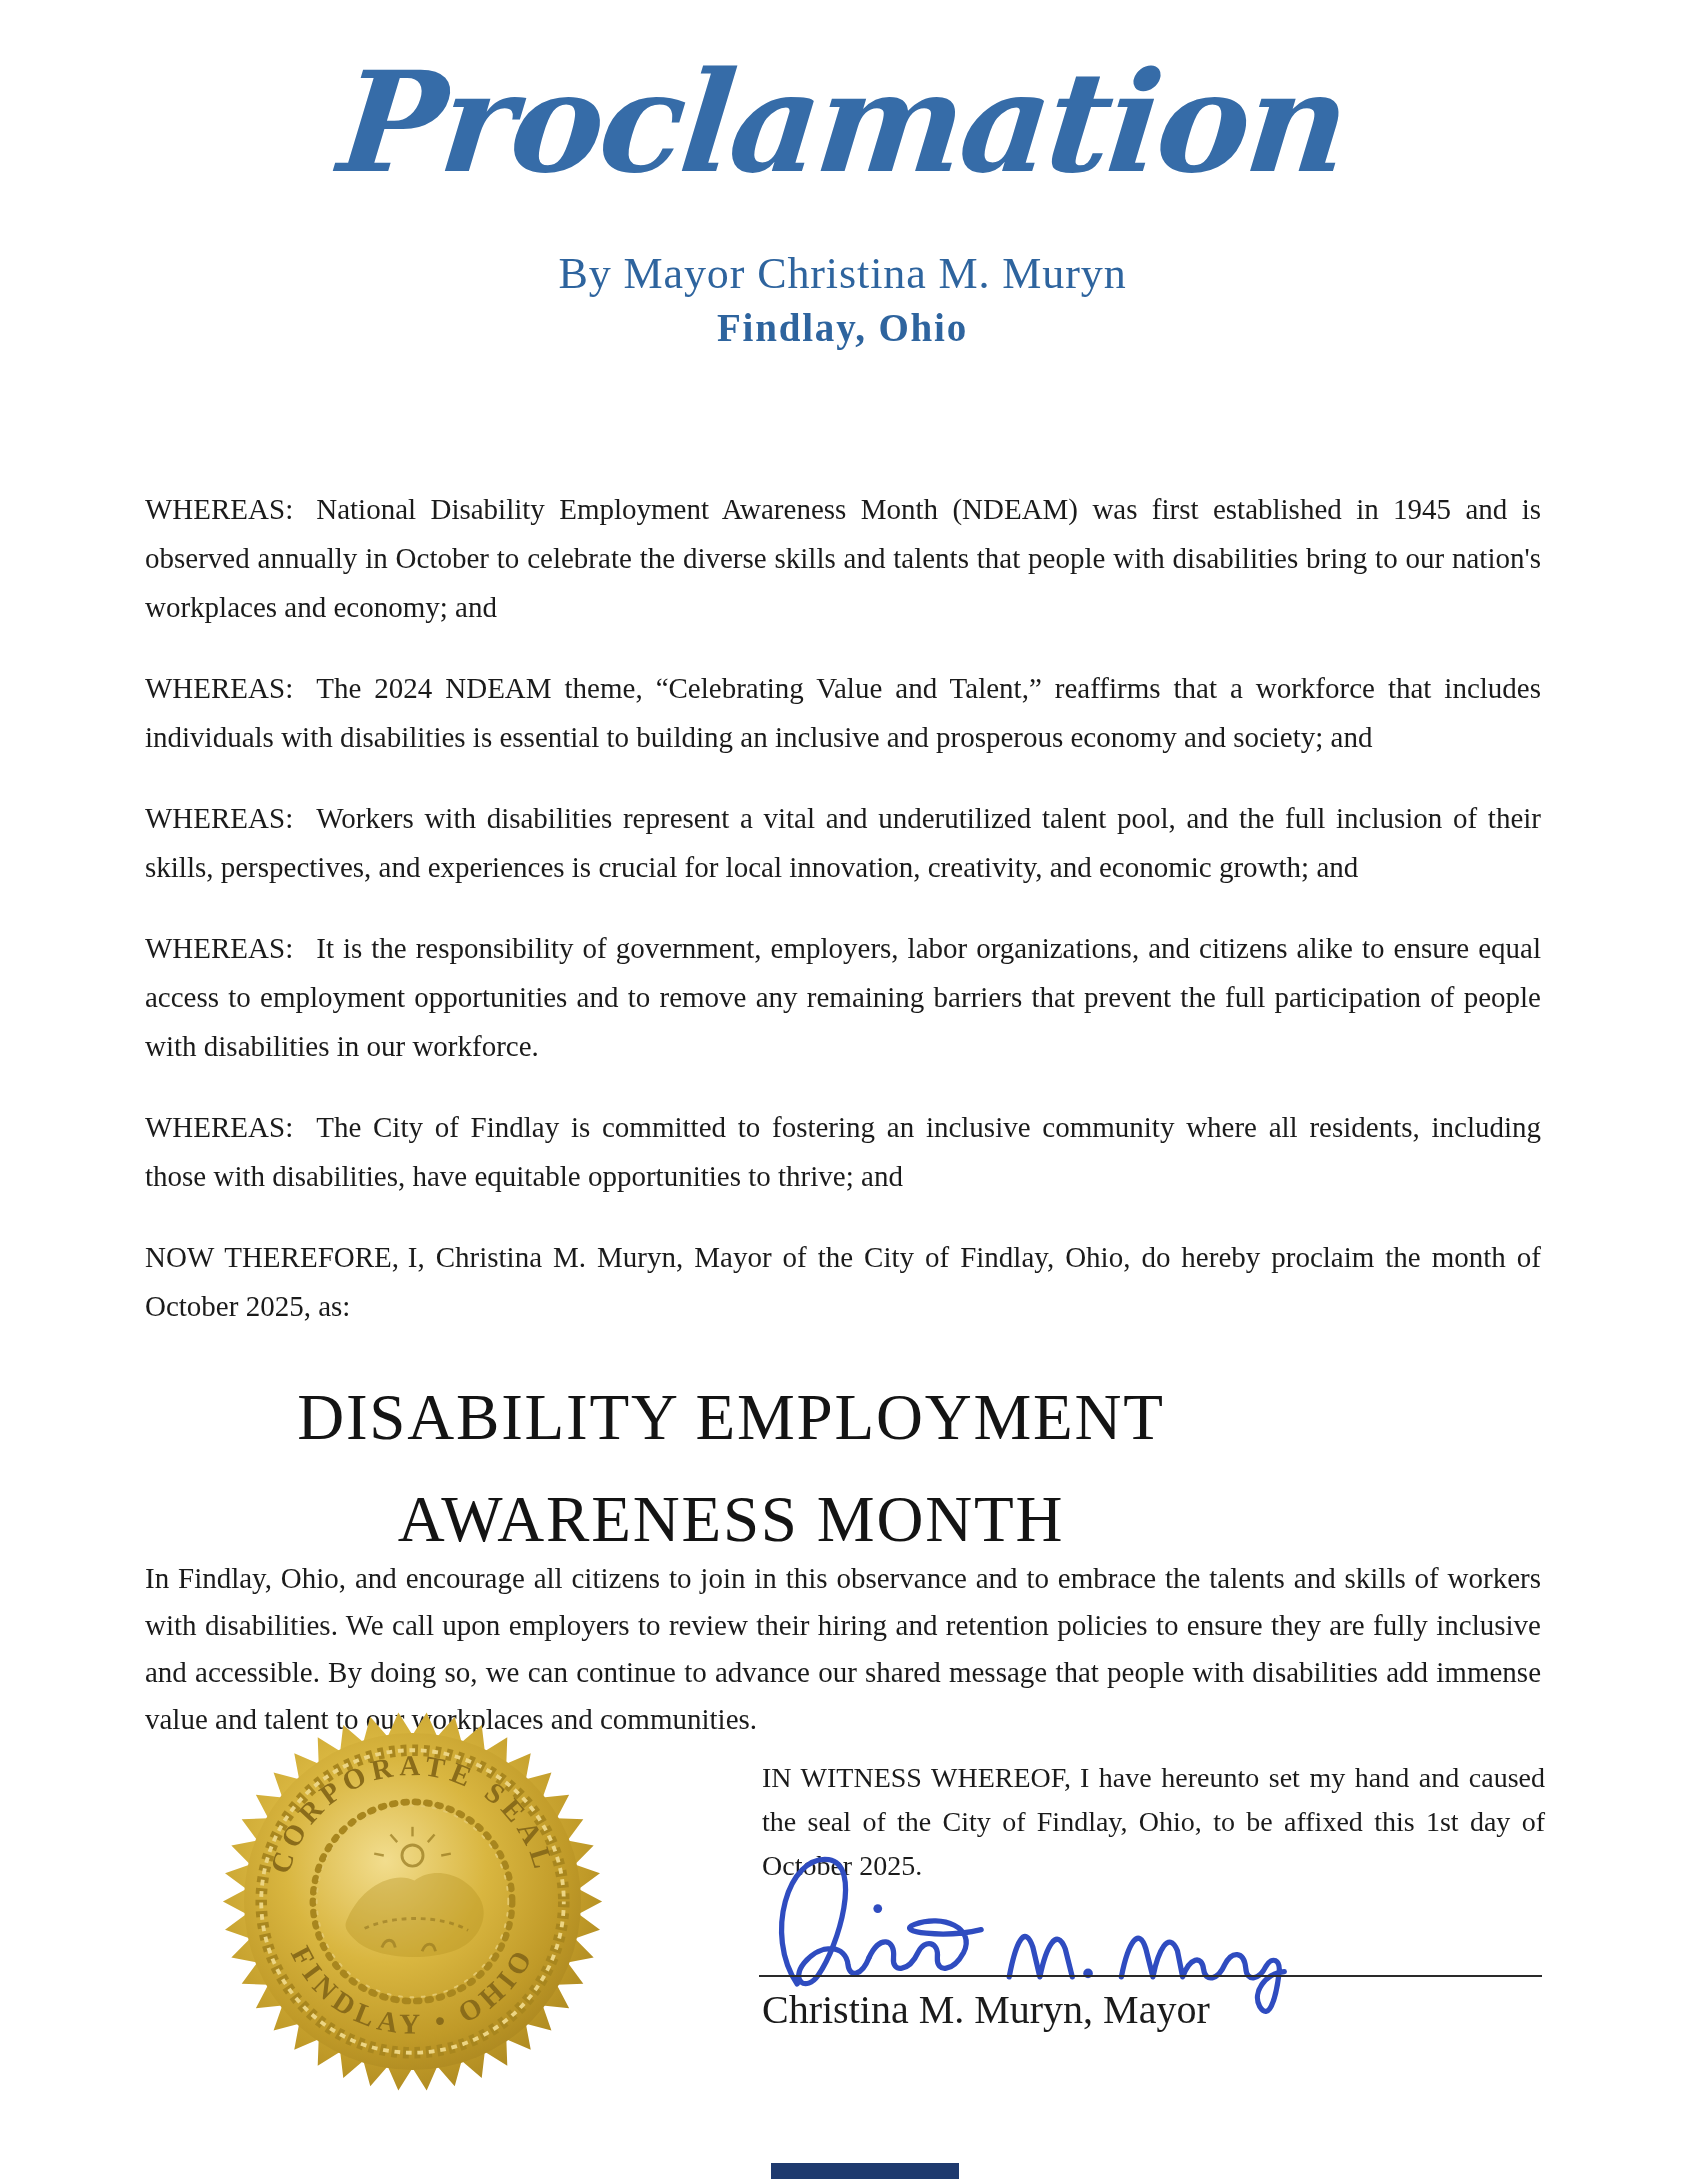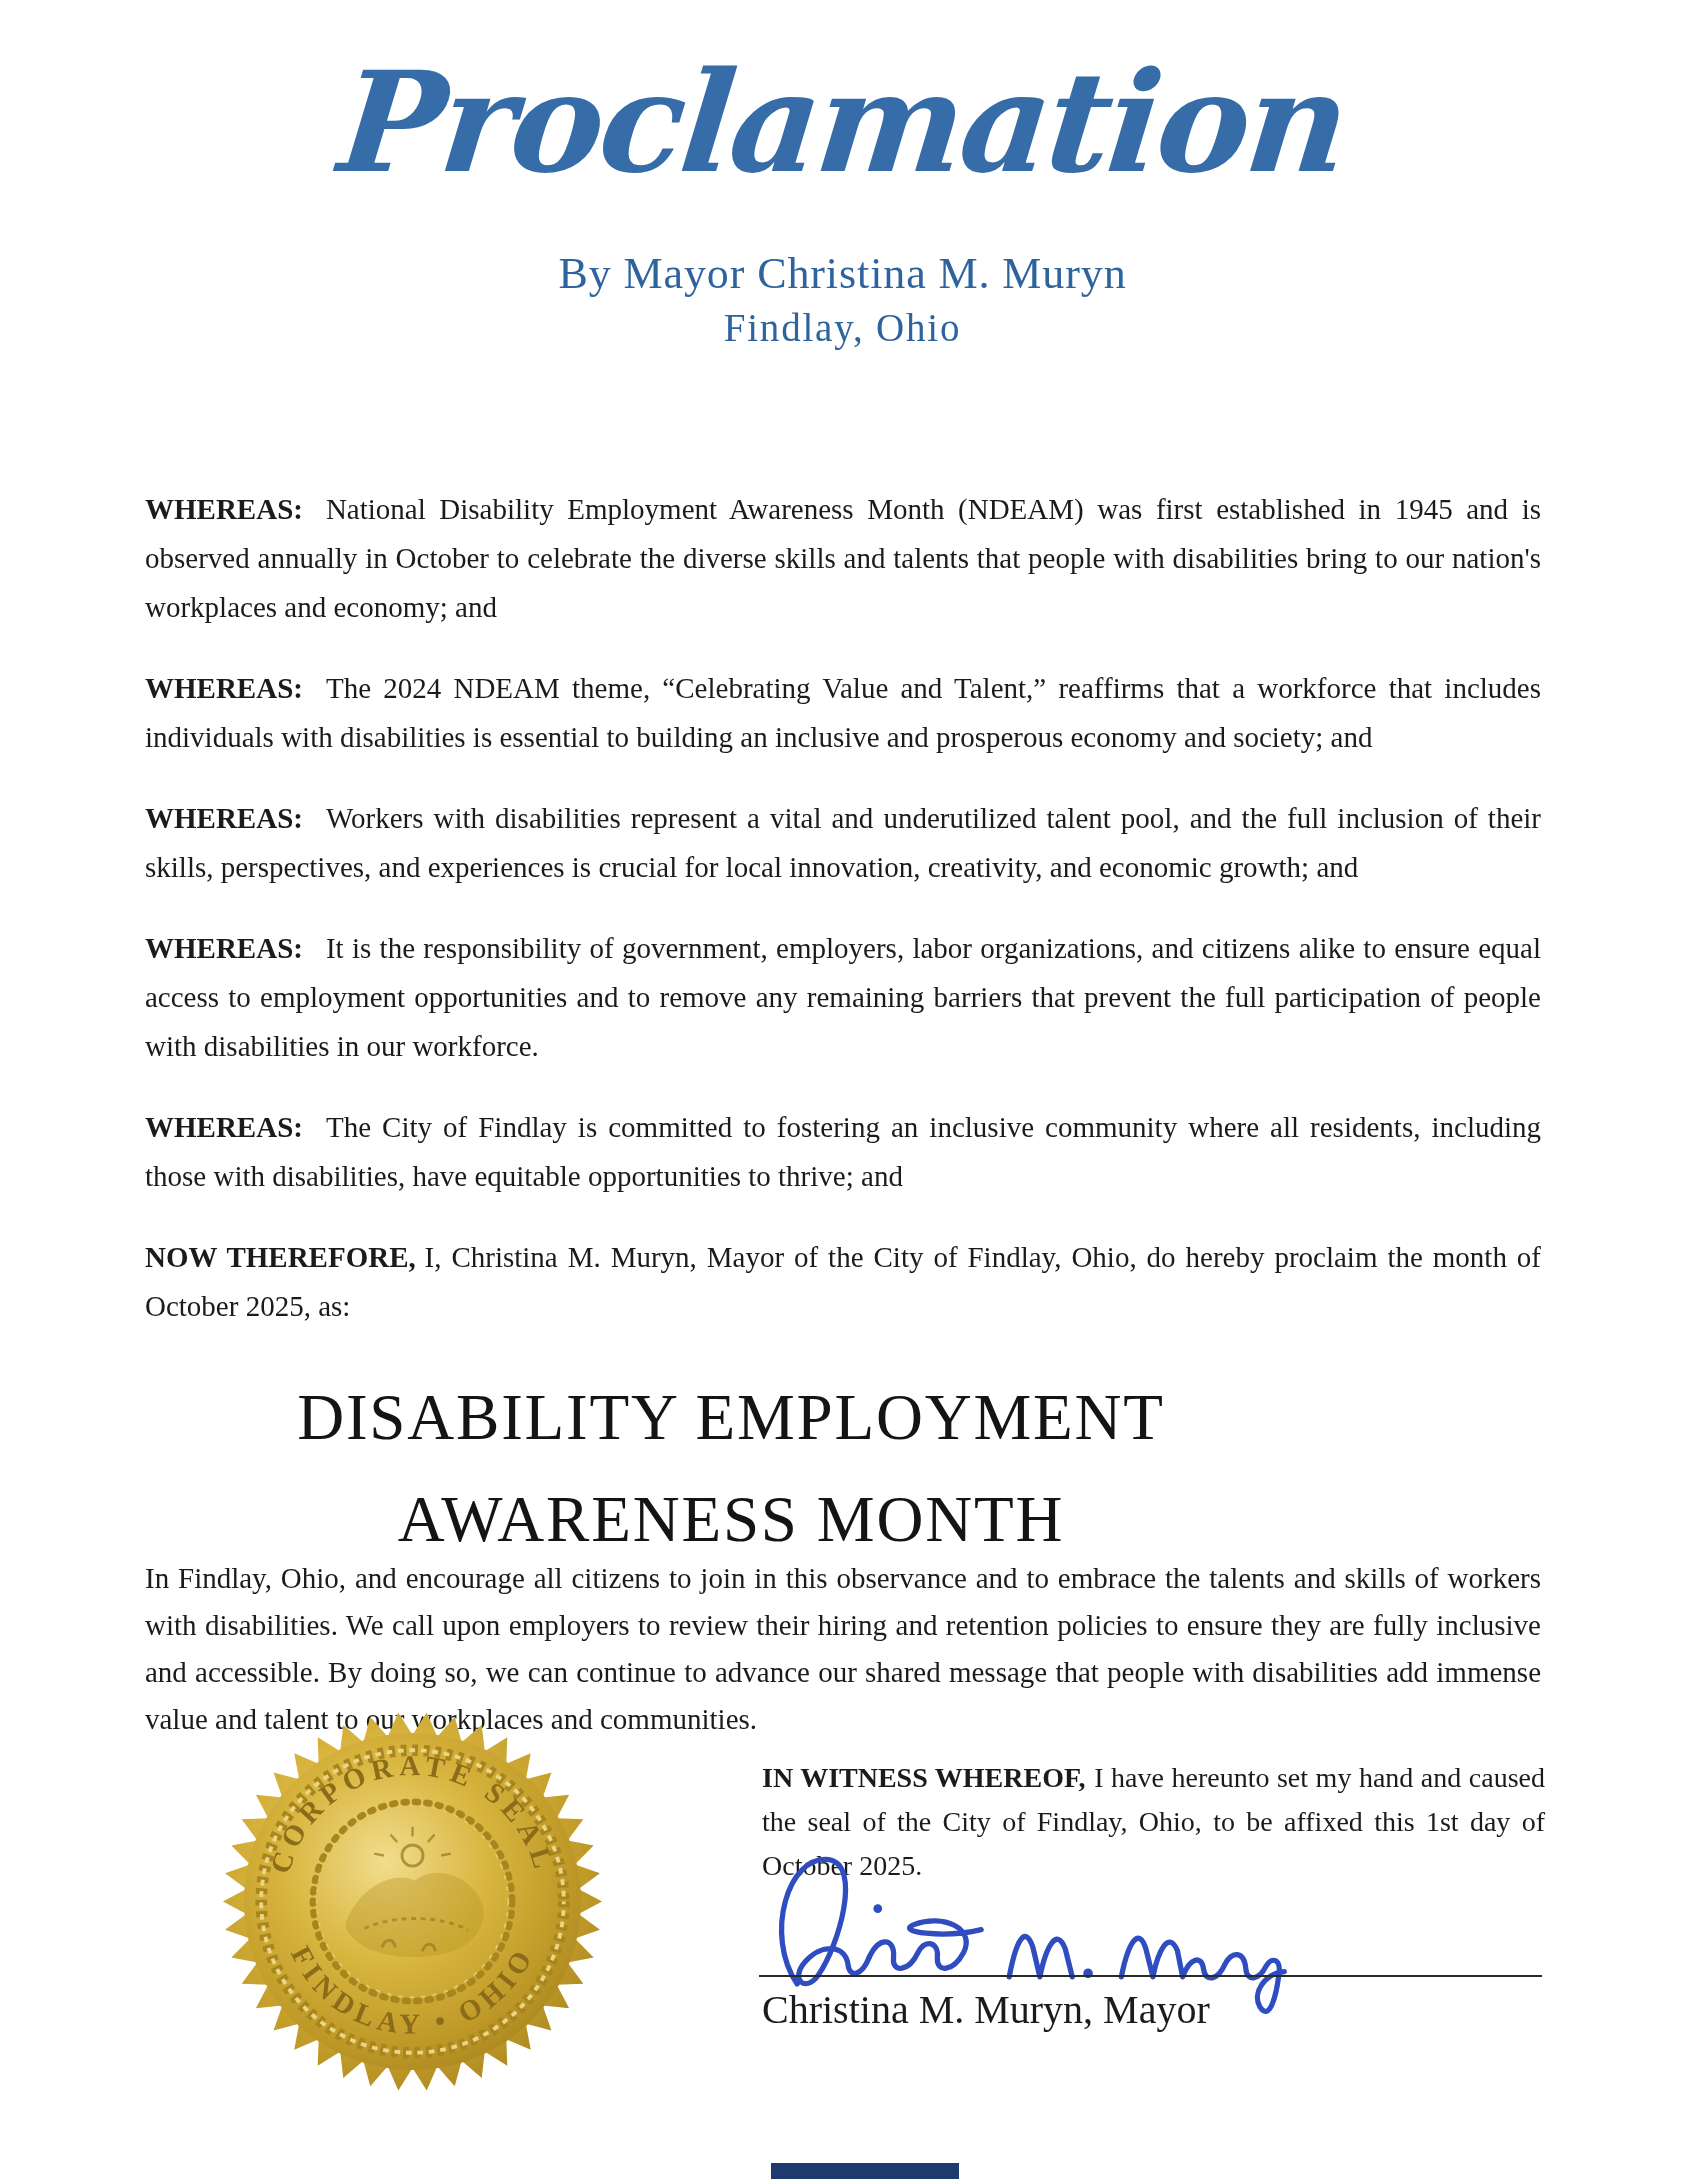"Findlay, Ohio" .city { font-weight: normal -> bold }
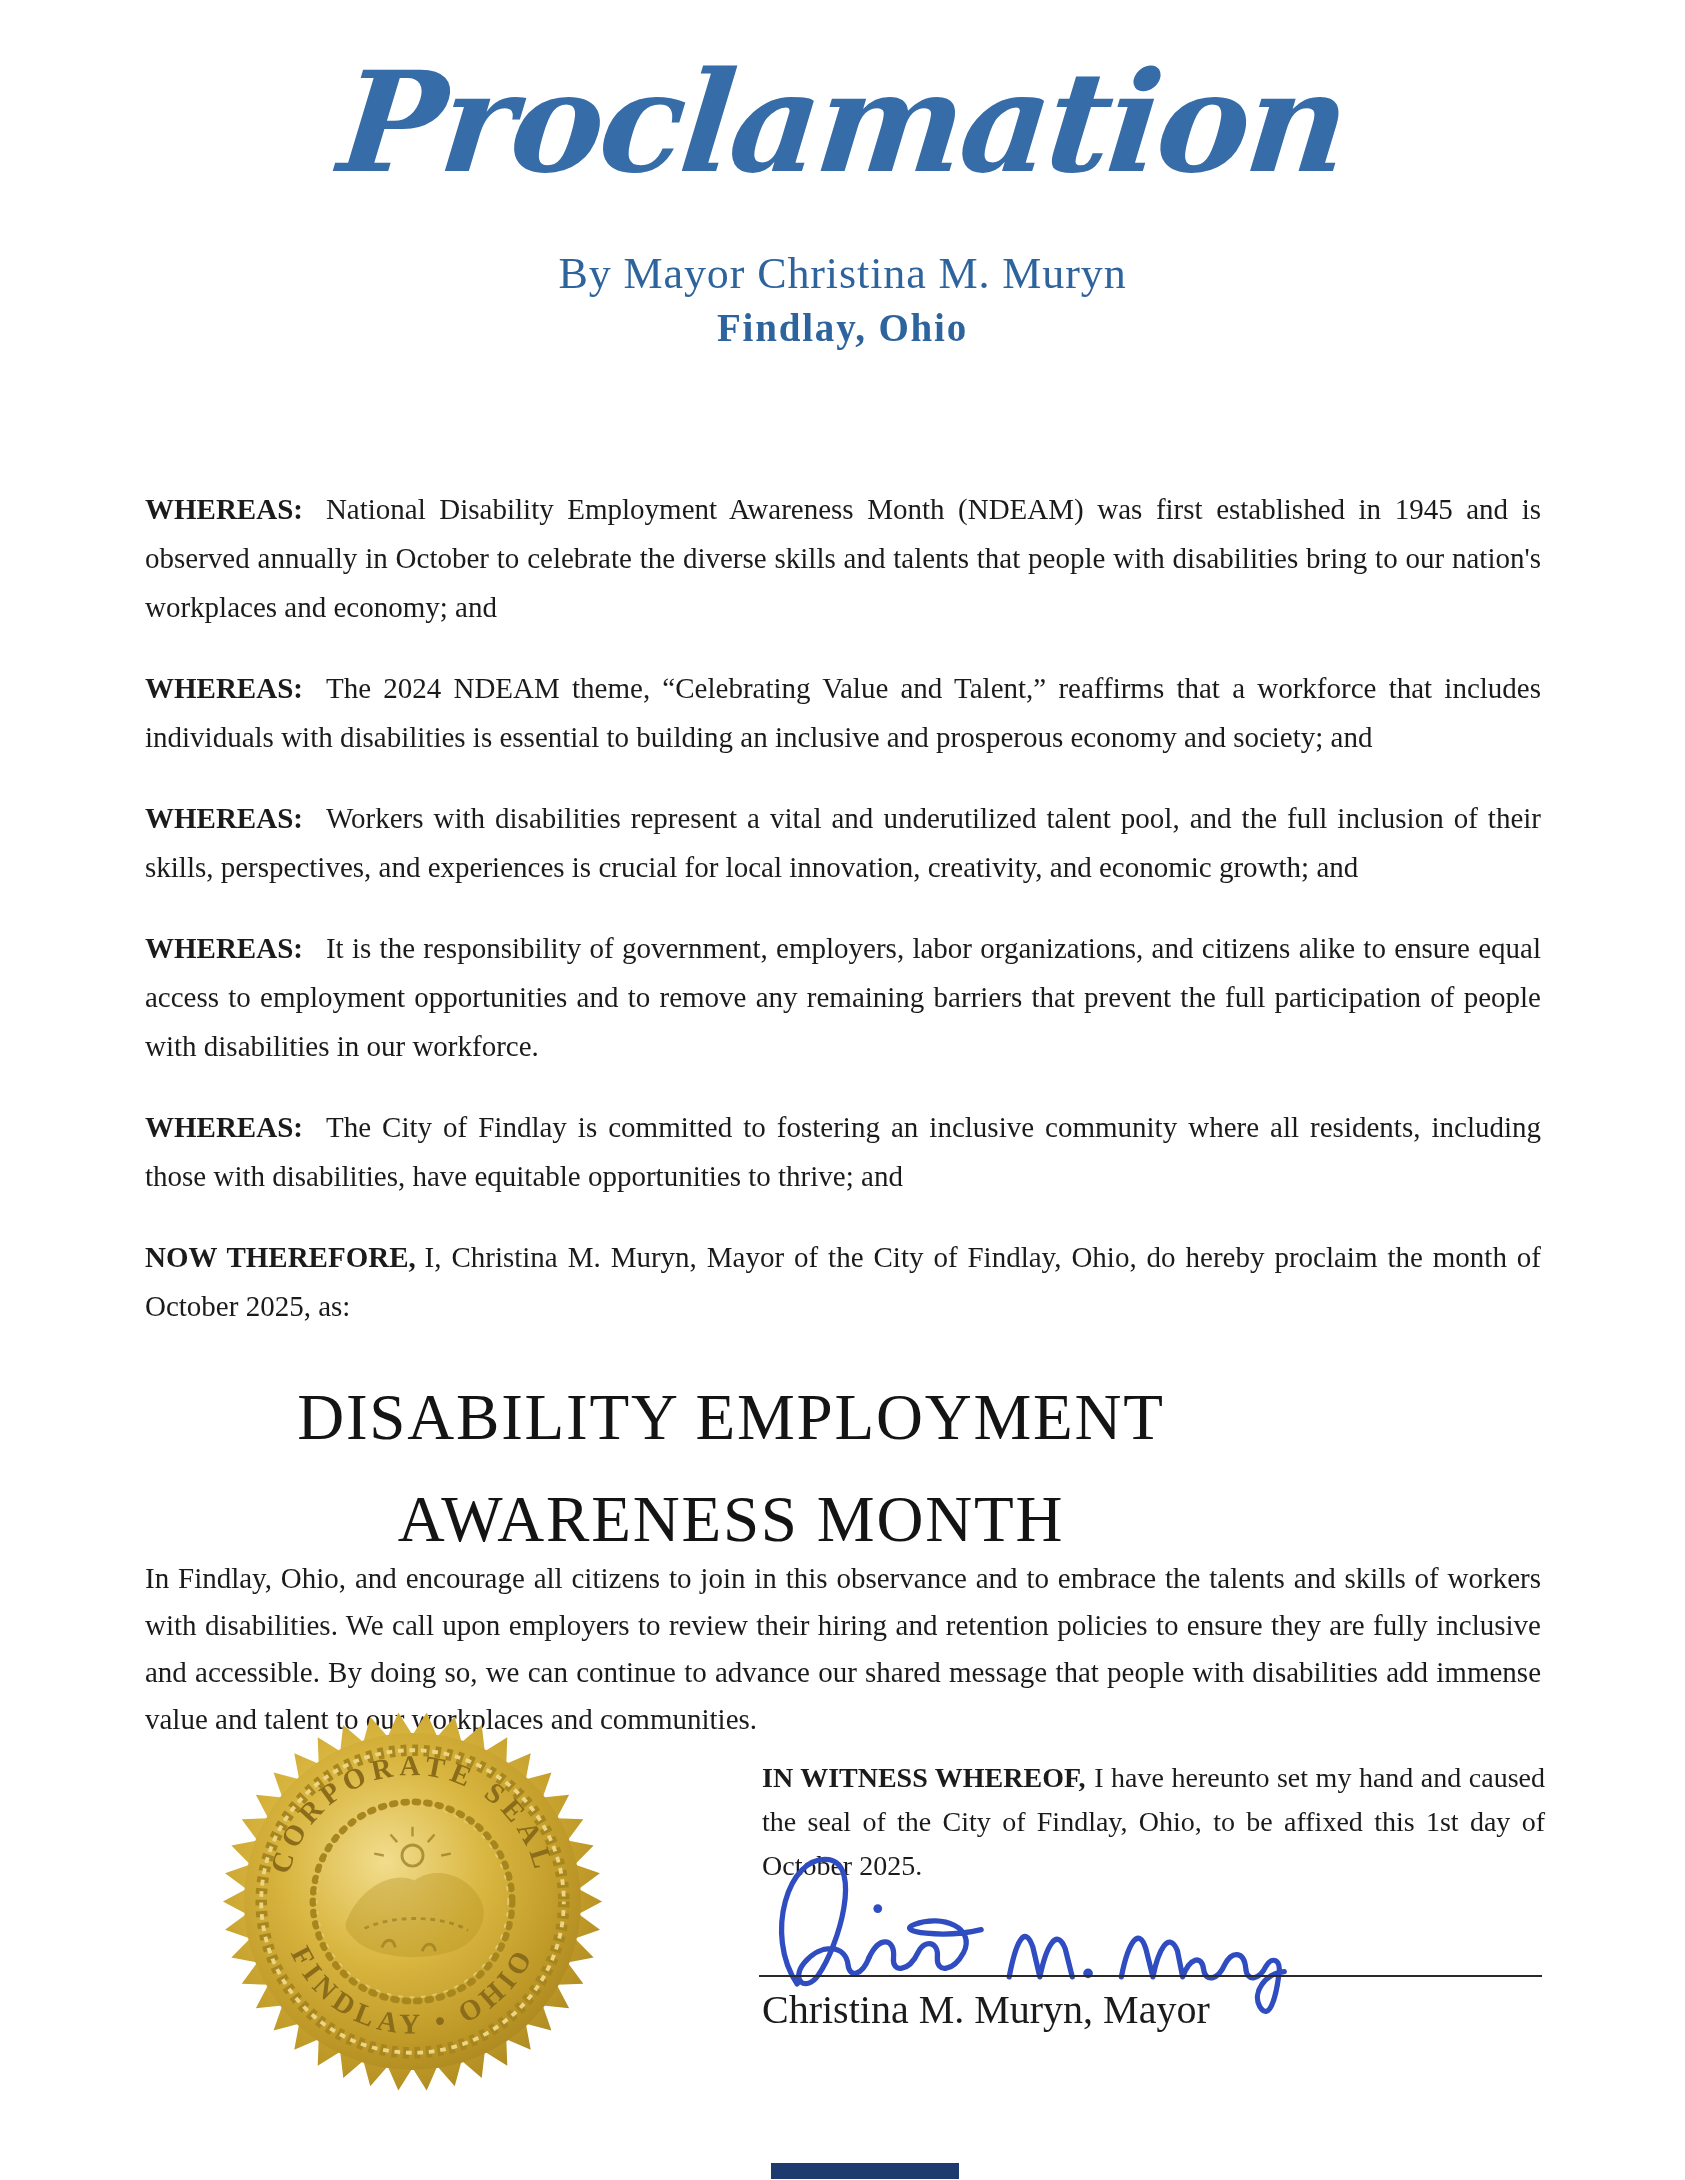"WHEREAS:" .para b { font-weight: bold -> normal }
